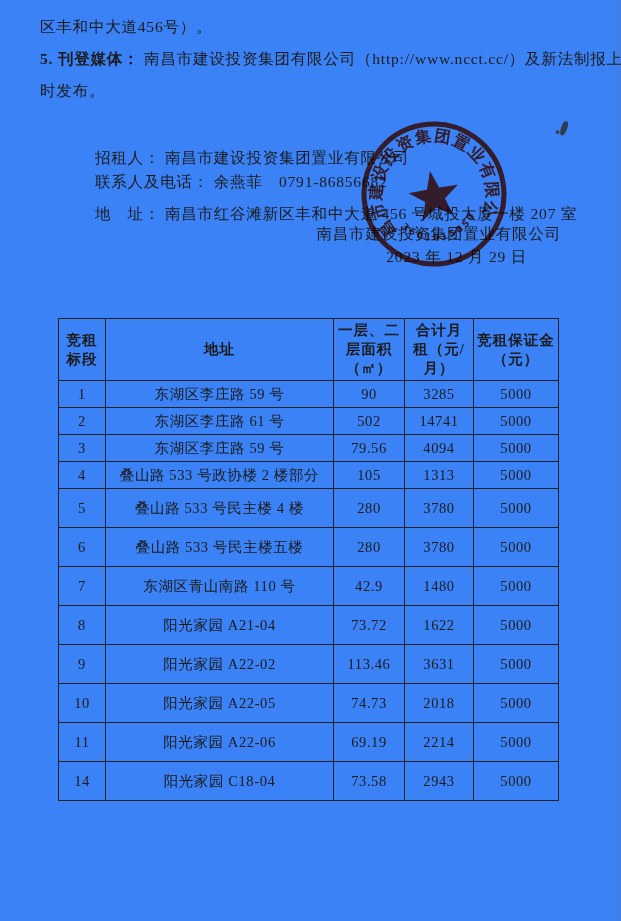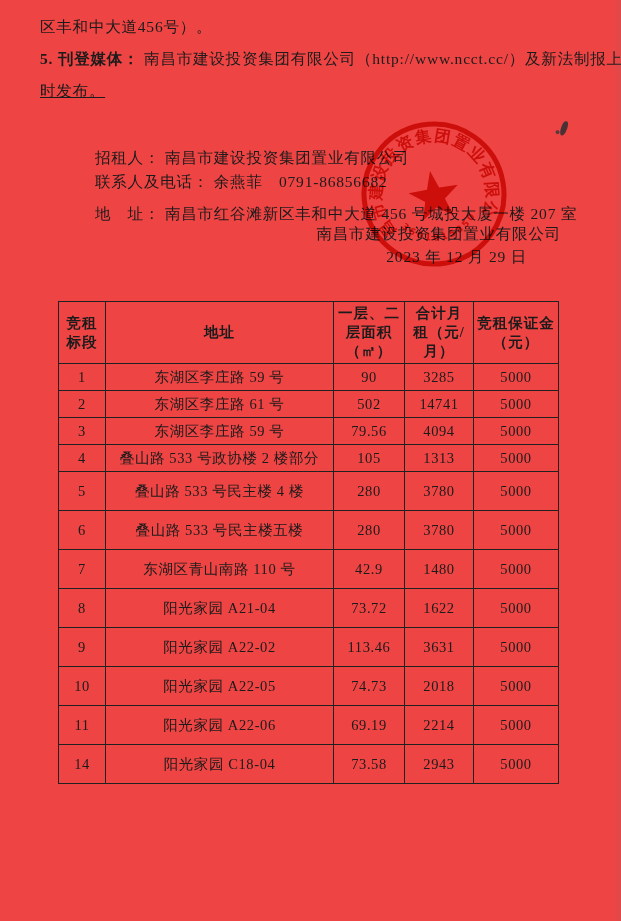"区丰和中大道456号）。" .page { background: #ef4444 -> #3b82f6 }
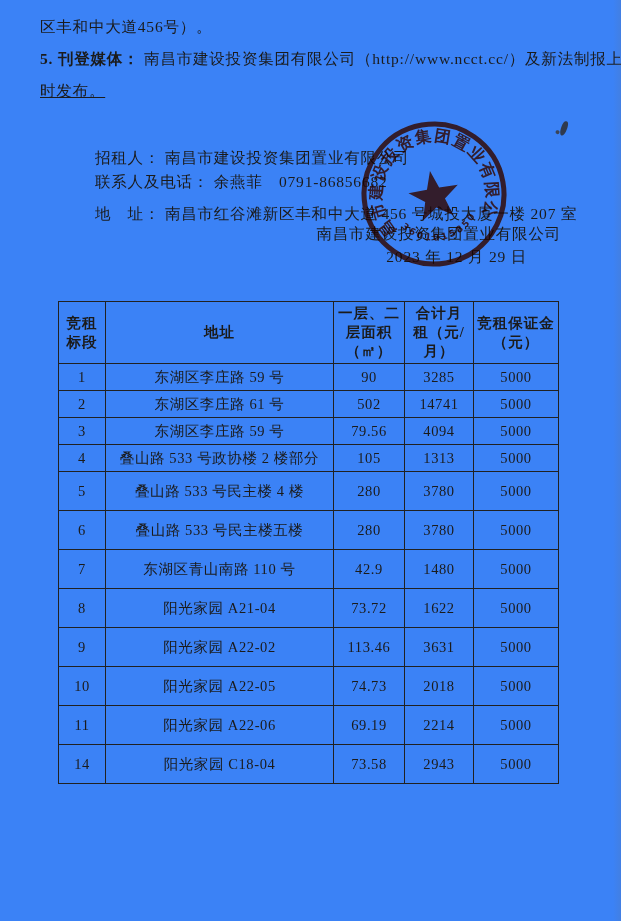"时发布。" .l3 { text-decoration: underline -> none }
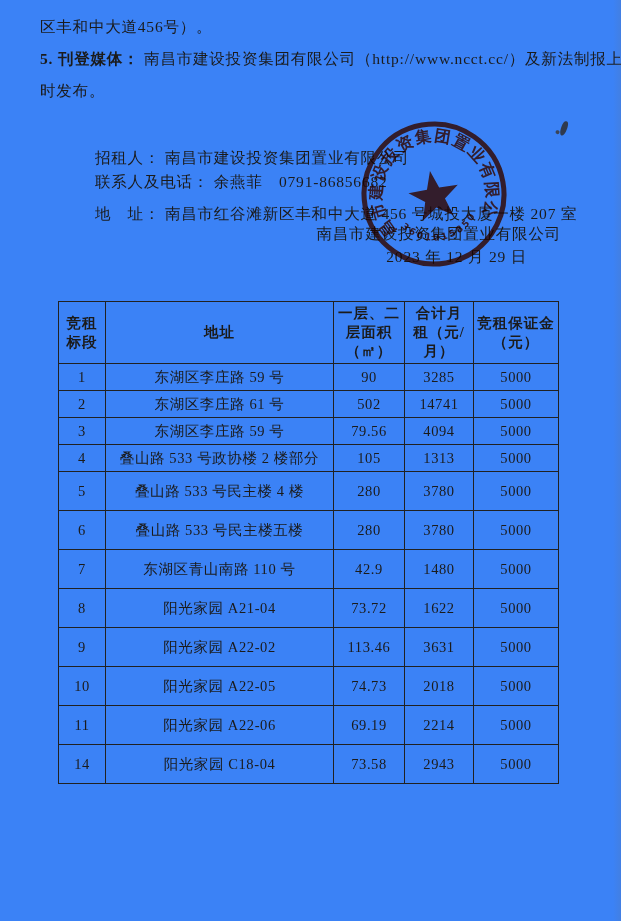"竞租" table.rental { top: 301px -> 318px }
